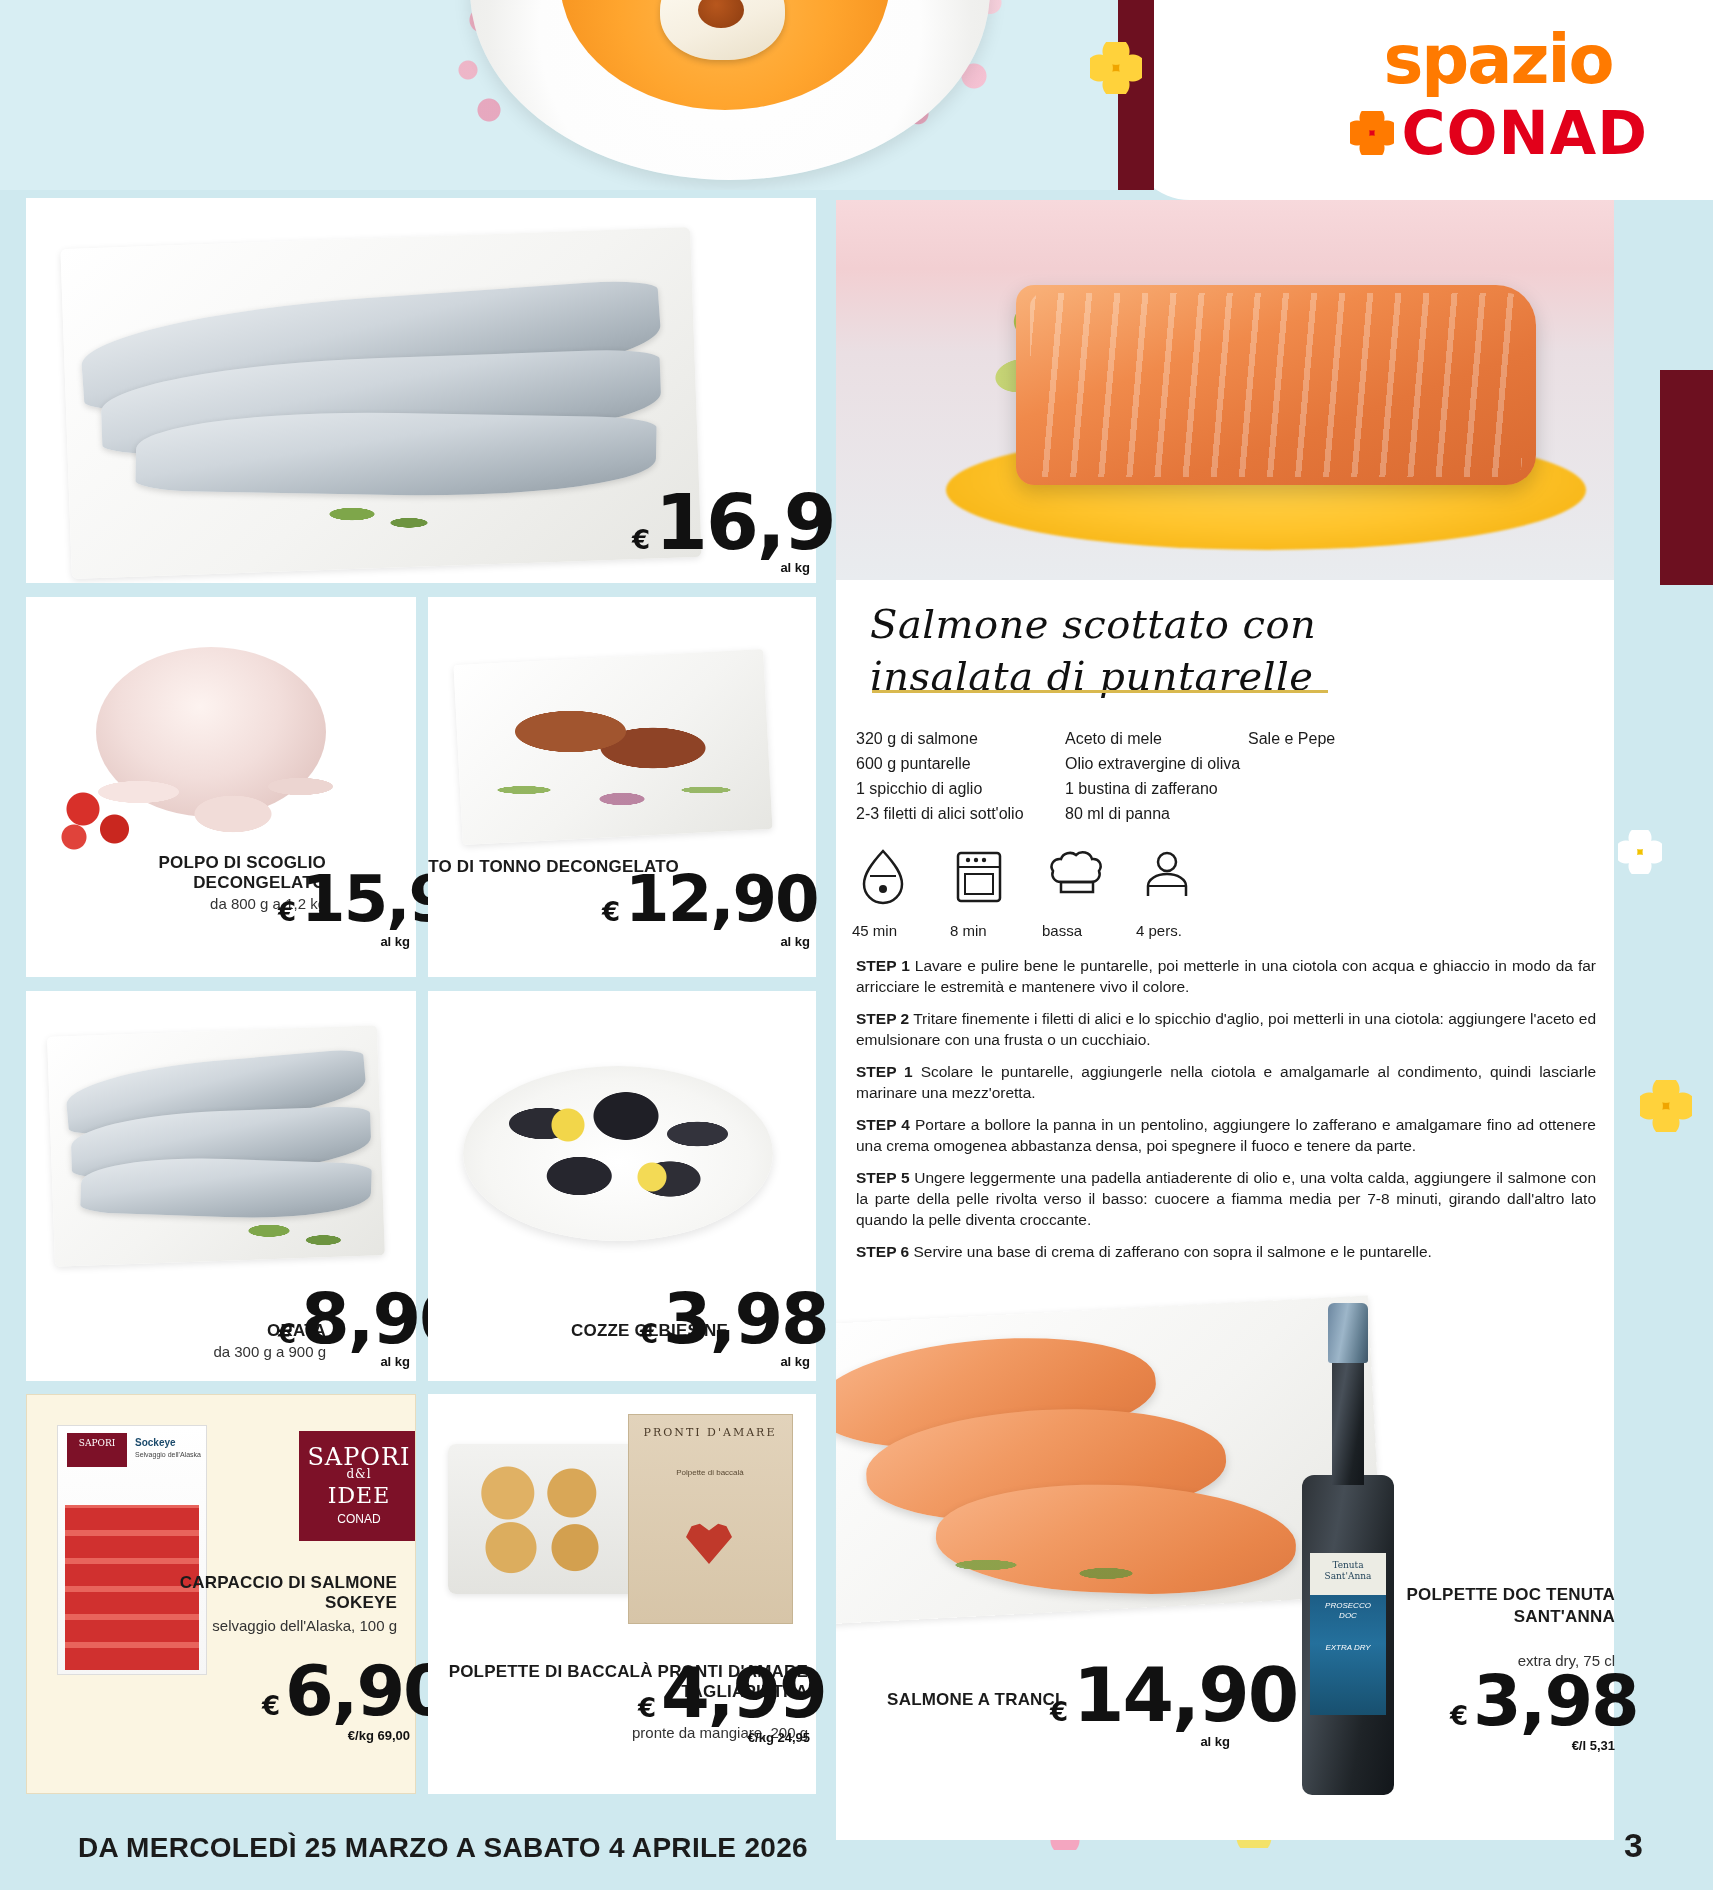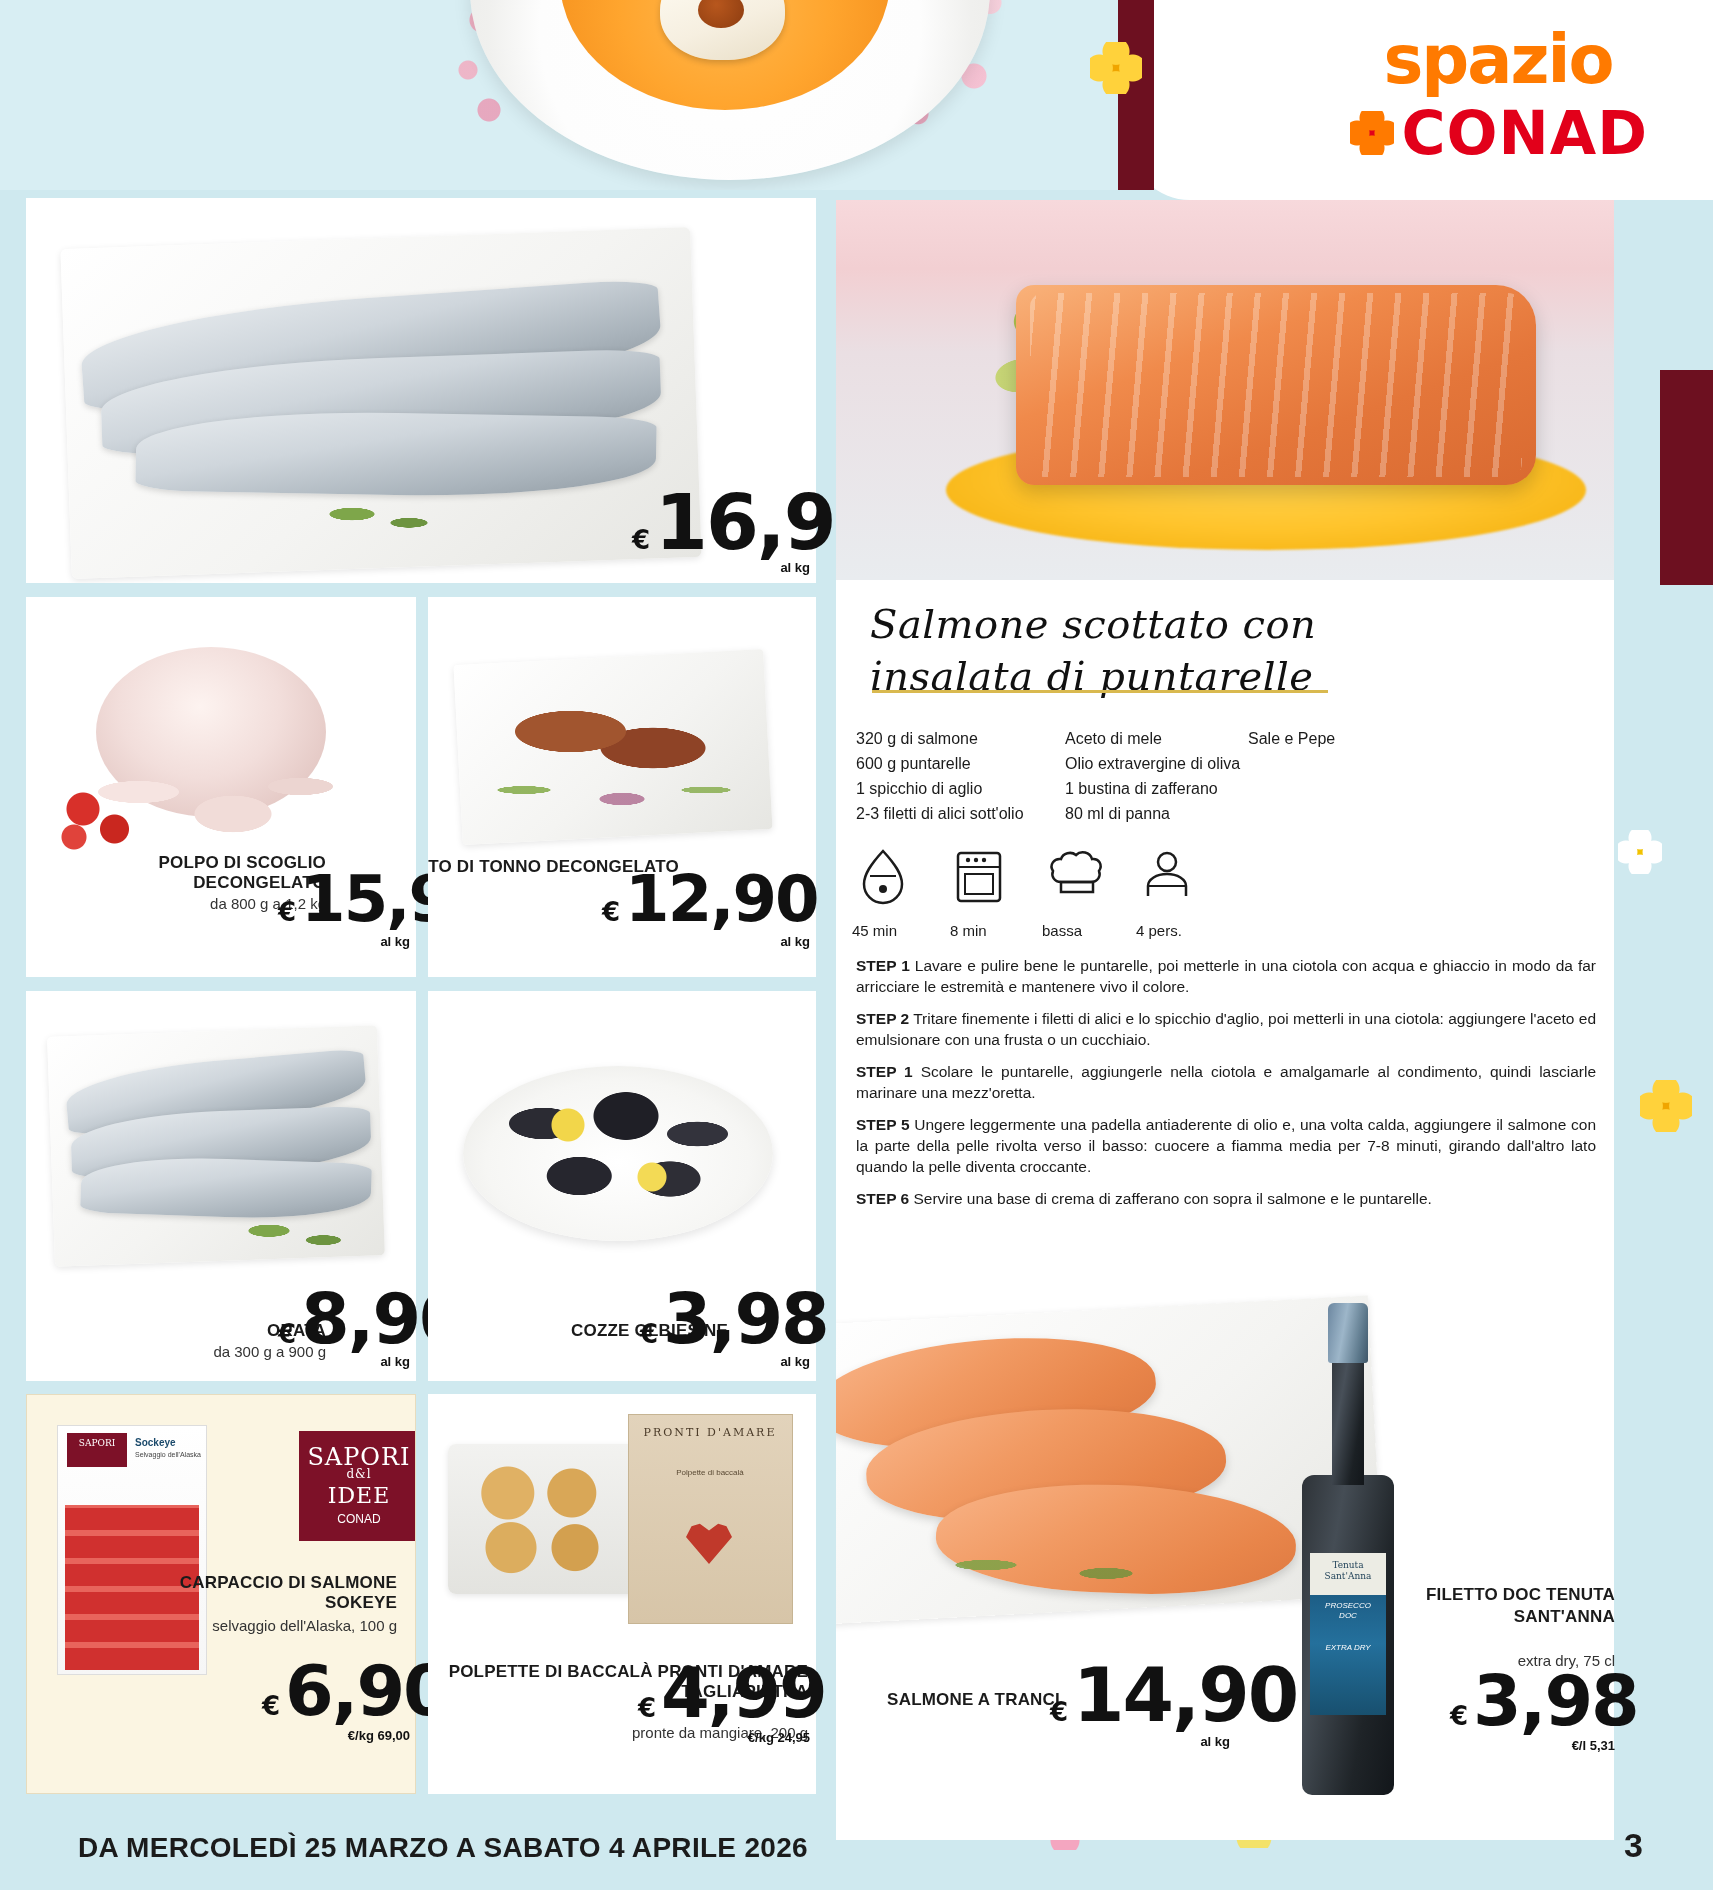"STEP 4 Portare a bollore" p { html: none -> <p><b>STEP 4</b> <span>Portare a bollore la panna in un pentolino, aggiungere lo zafferano e amalgamare fino ad ottenere una crema omogenea abbastanza densa, poi spegnere il fuoco e tenere da parte.</span></p> }
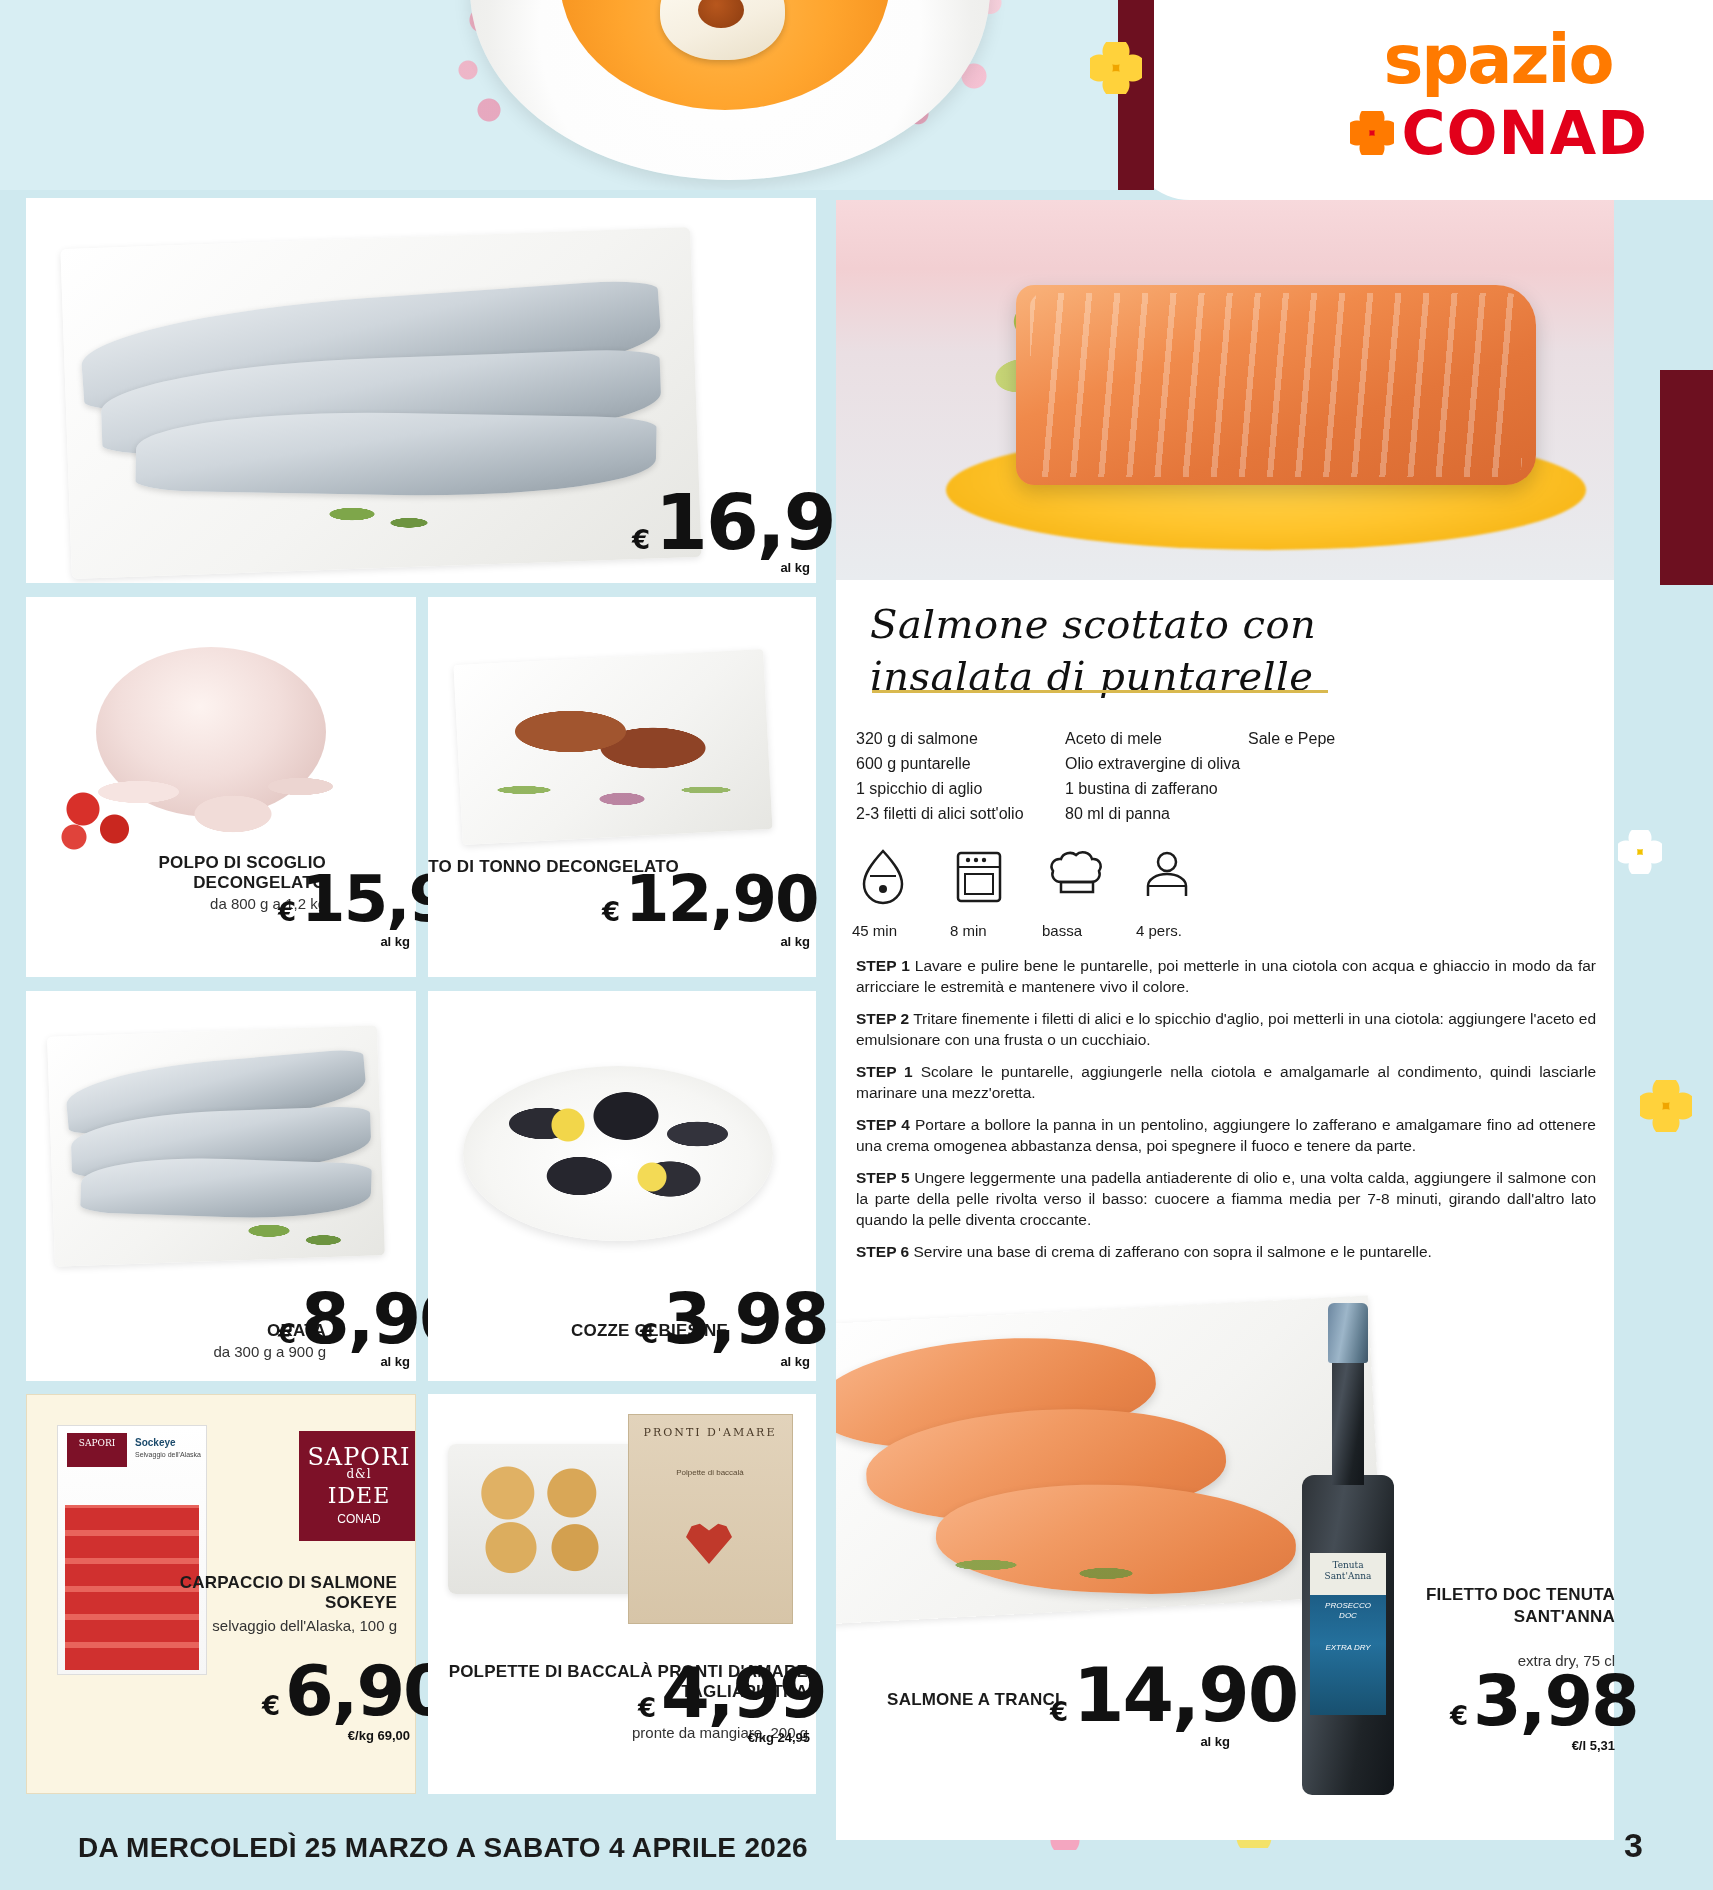"FILETTO DOC TENUTA SANT'ANNA" div.pname { text: FILETTO -> POLPETTE }
